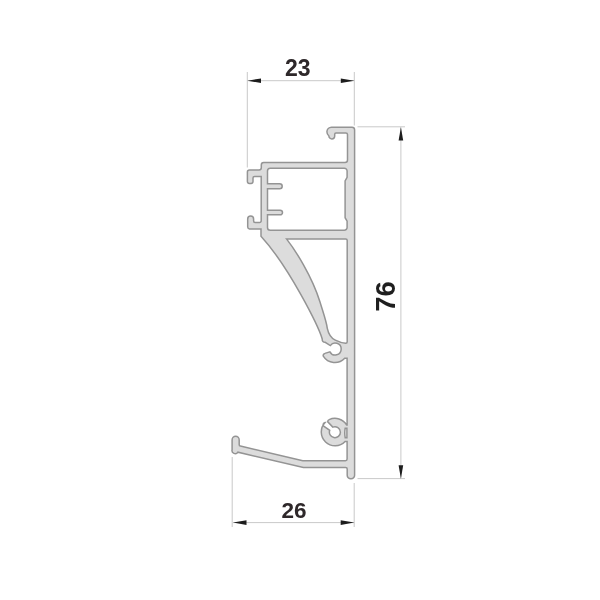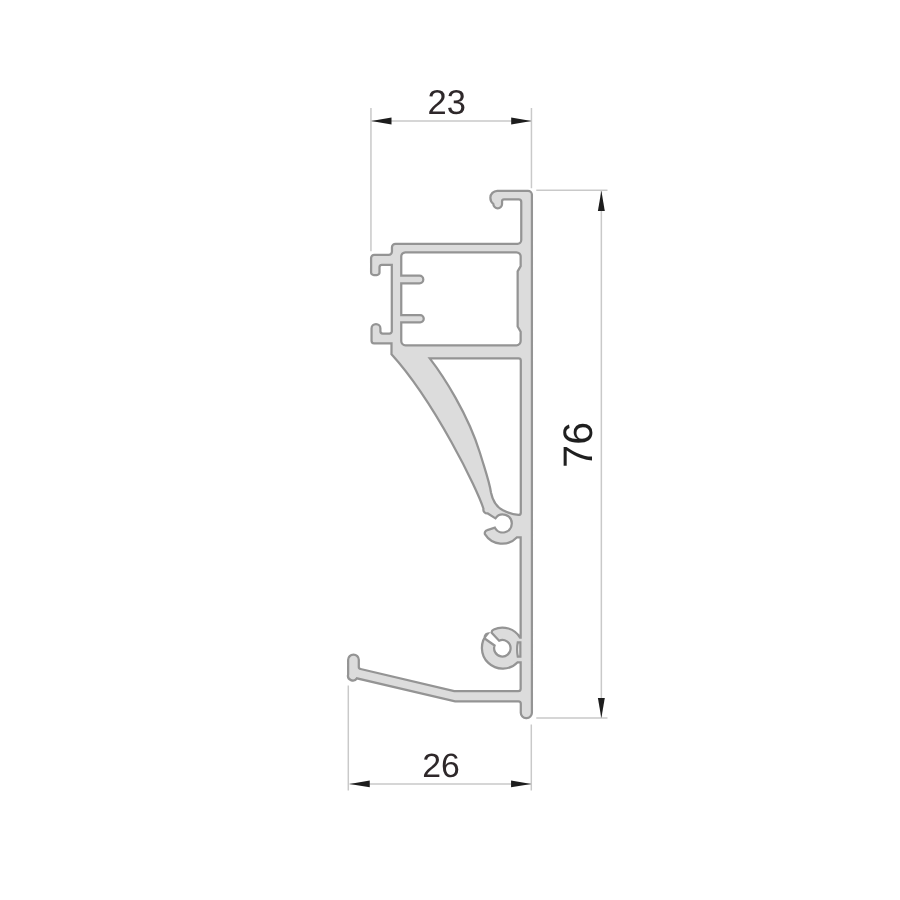"23" .wrap { font-weight: none -> bold }
